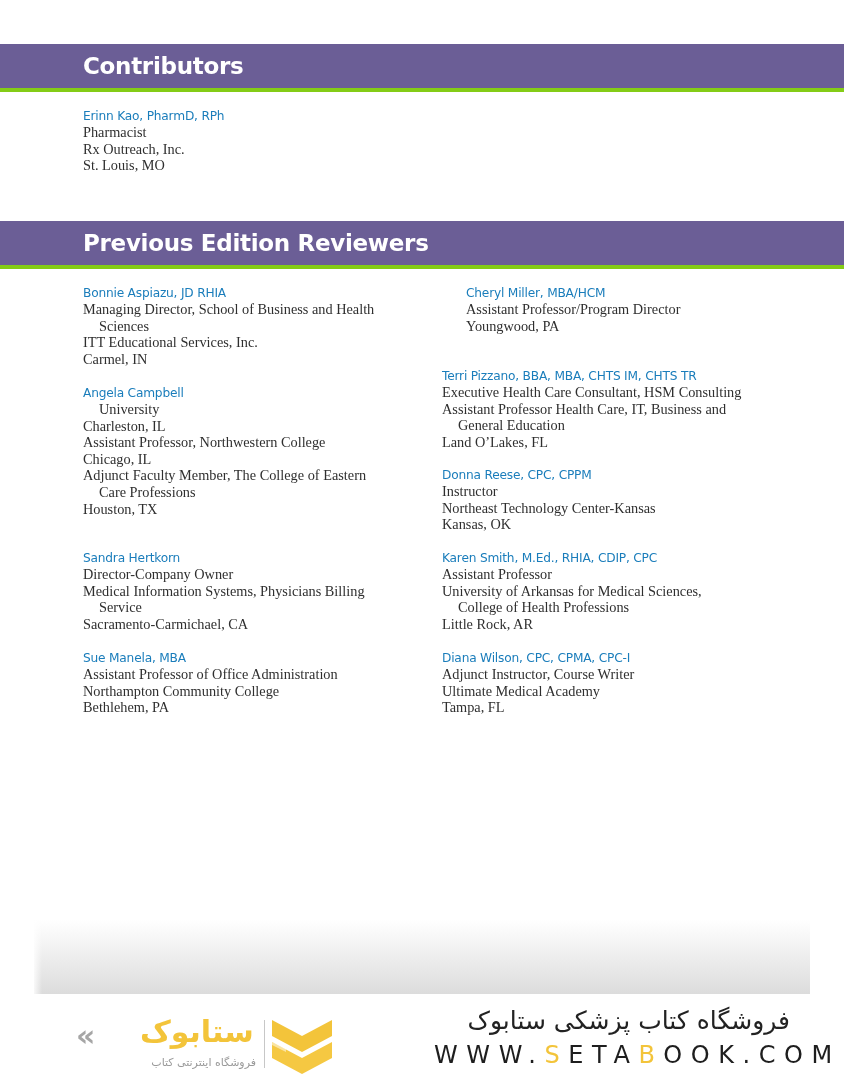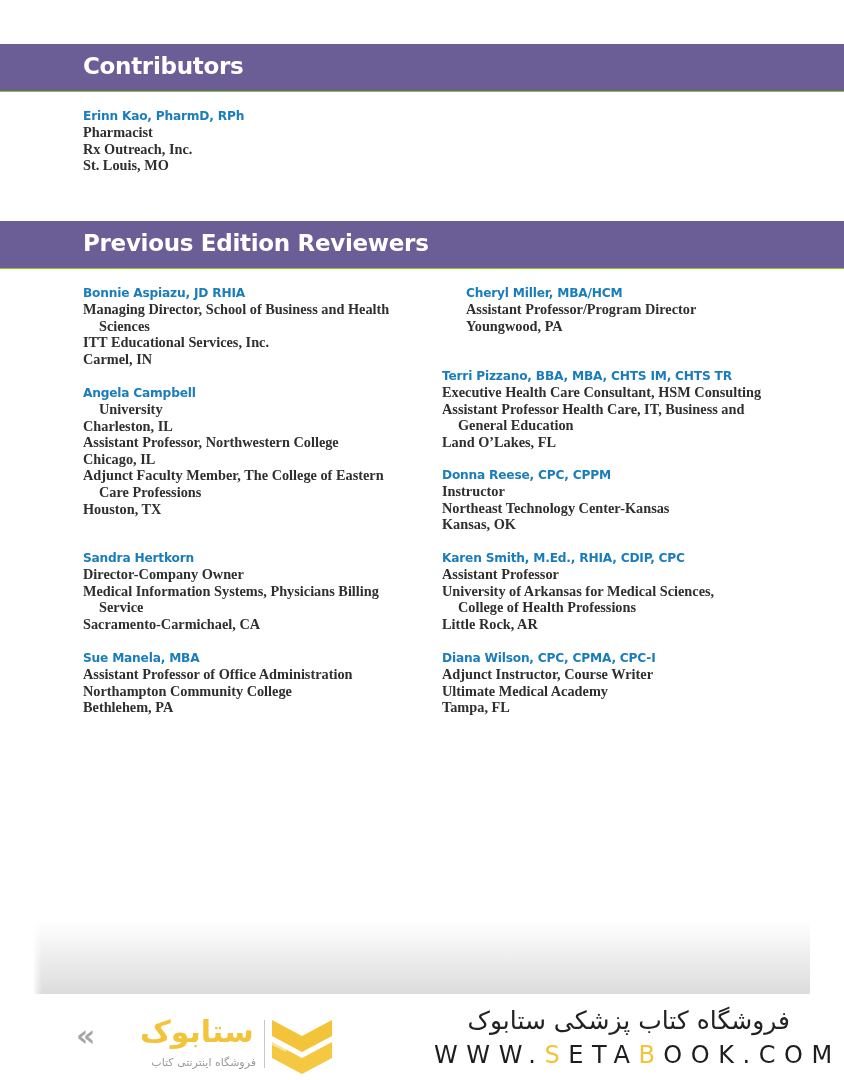"Contributors" .section-bar { border-bottom: 1px solid #84cc16 -> 4px solid #84cc16 }
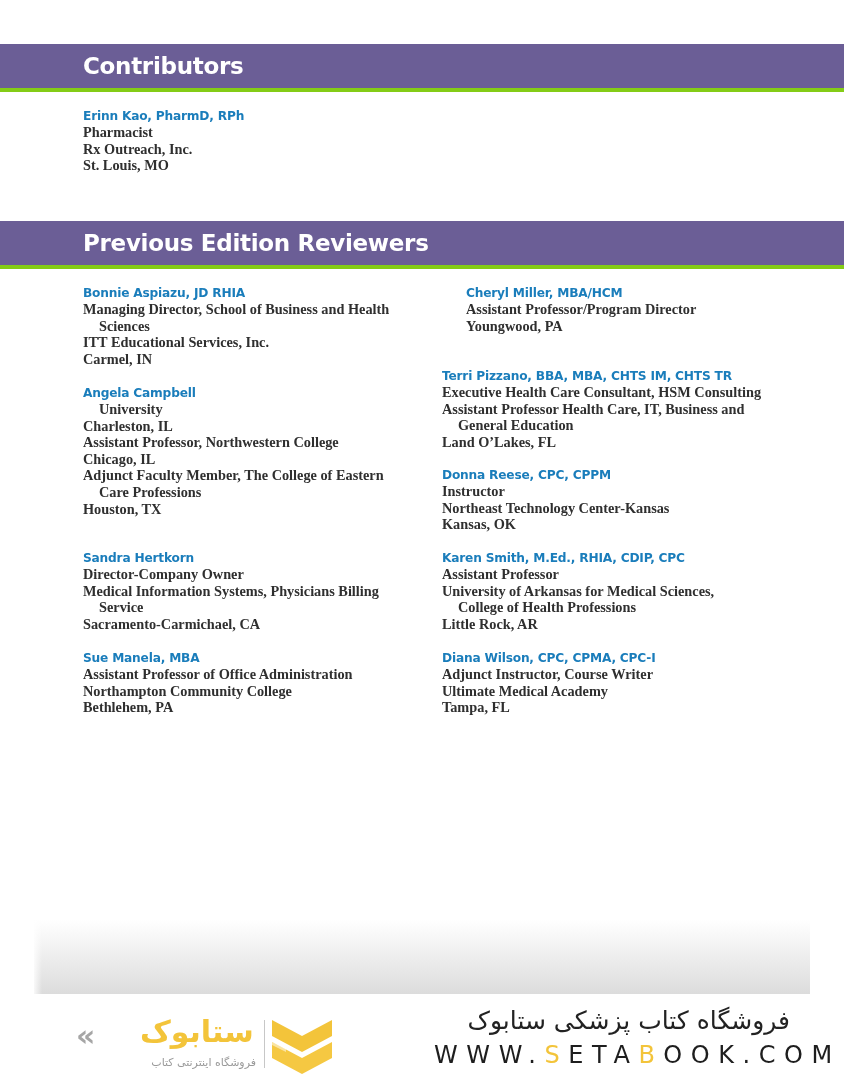"Erinn Kao, PharmD, RPh" .entry .name { font-weight: bold -> normal }
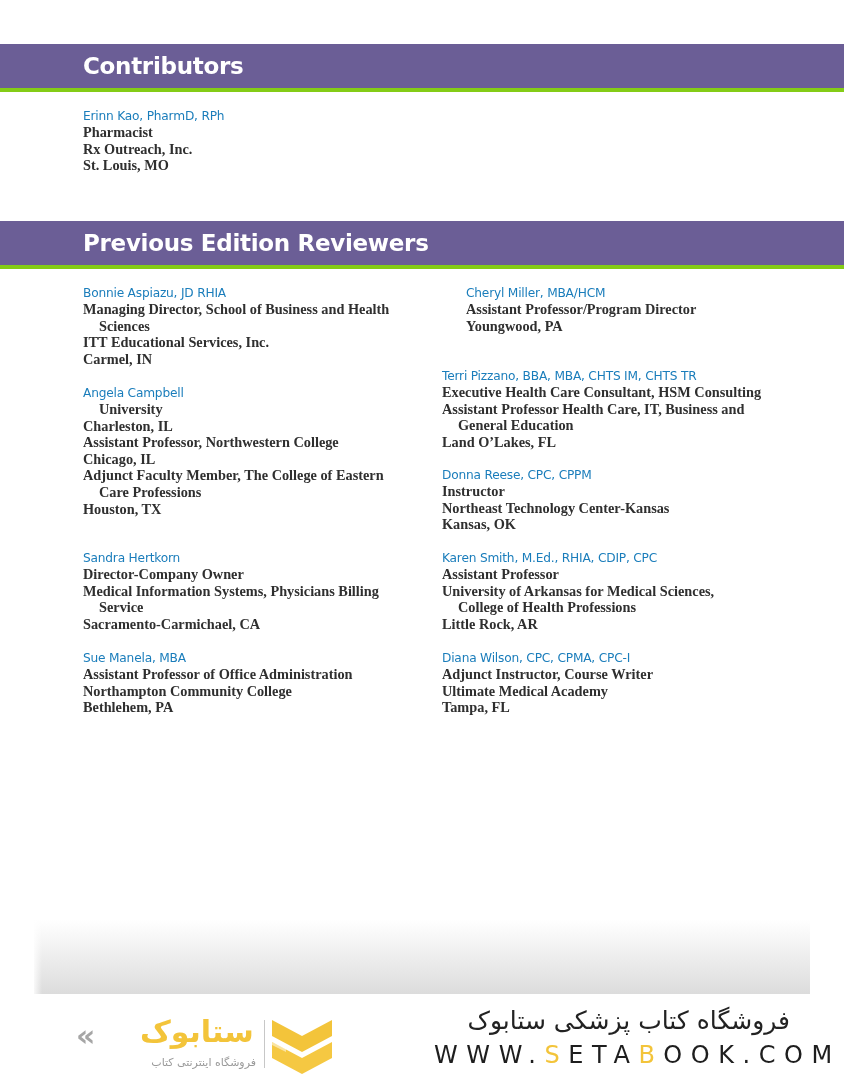"Pharmacist" .entry .line { font-weight: bold -> none }
